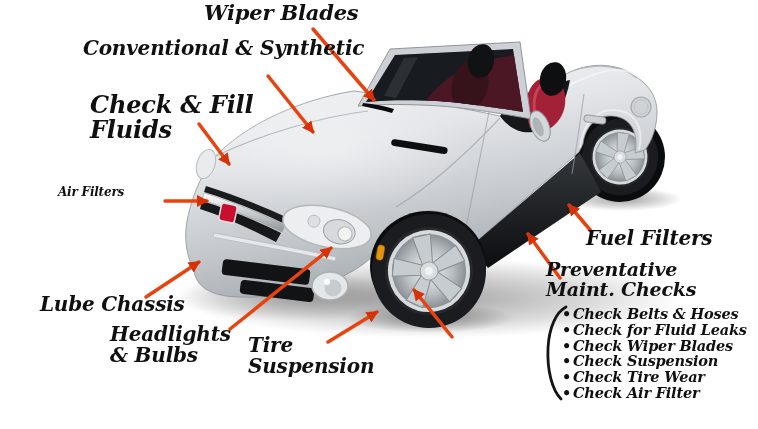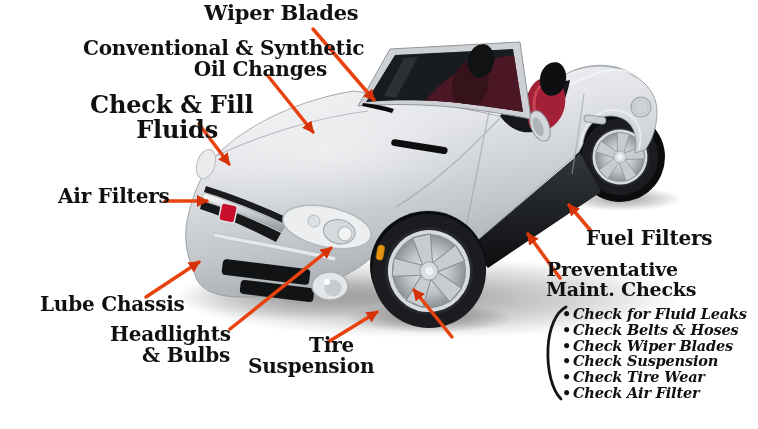"Wiper Blades" .lbl { font-style: none -> italic; text-align: right -> left }
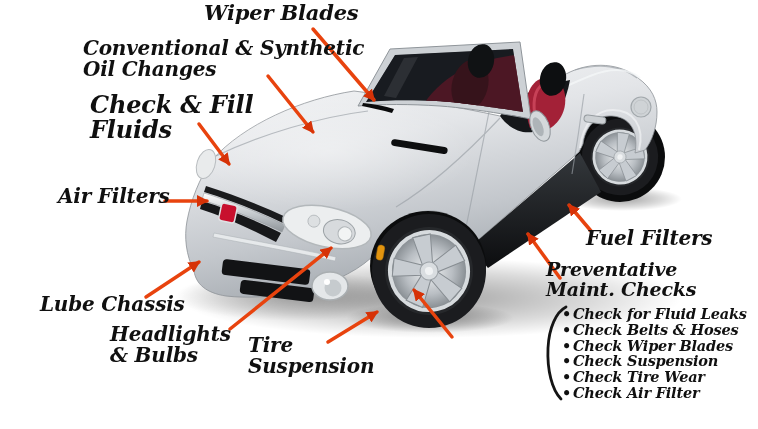"Oil Changes" div { html: <div>Oil Changes</div> -> none }
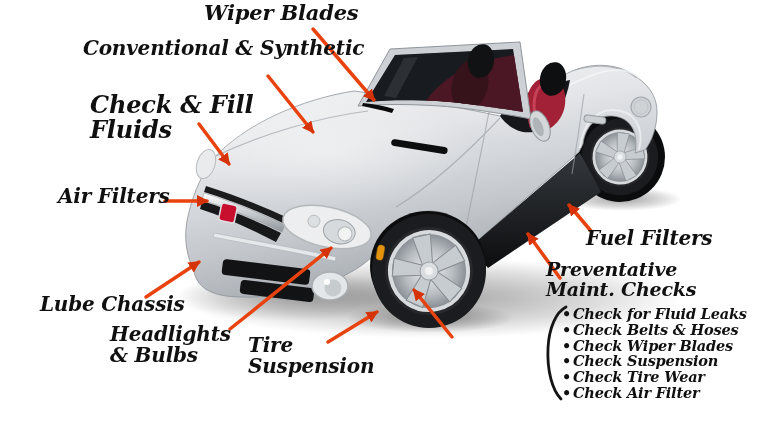"Air Filters" #lbl-air { font-size: 20px -> 12px }
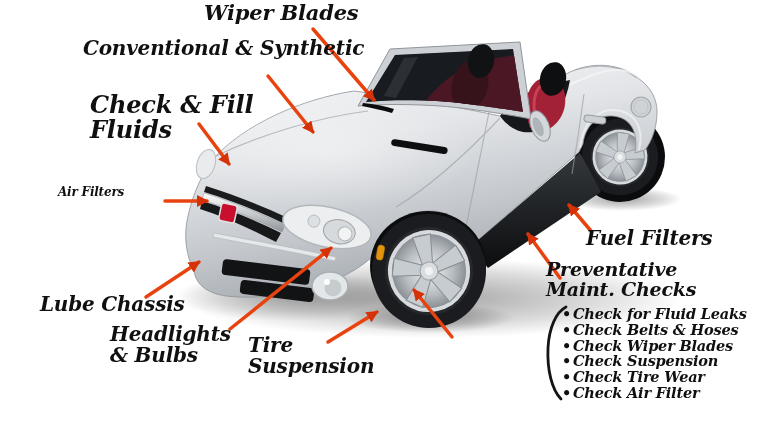"•Check for Fluid Leaks" li { order: before "•Check Belts & Hoses" -> after "•Check Belts & Hoses" }
